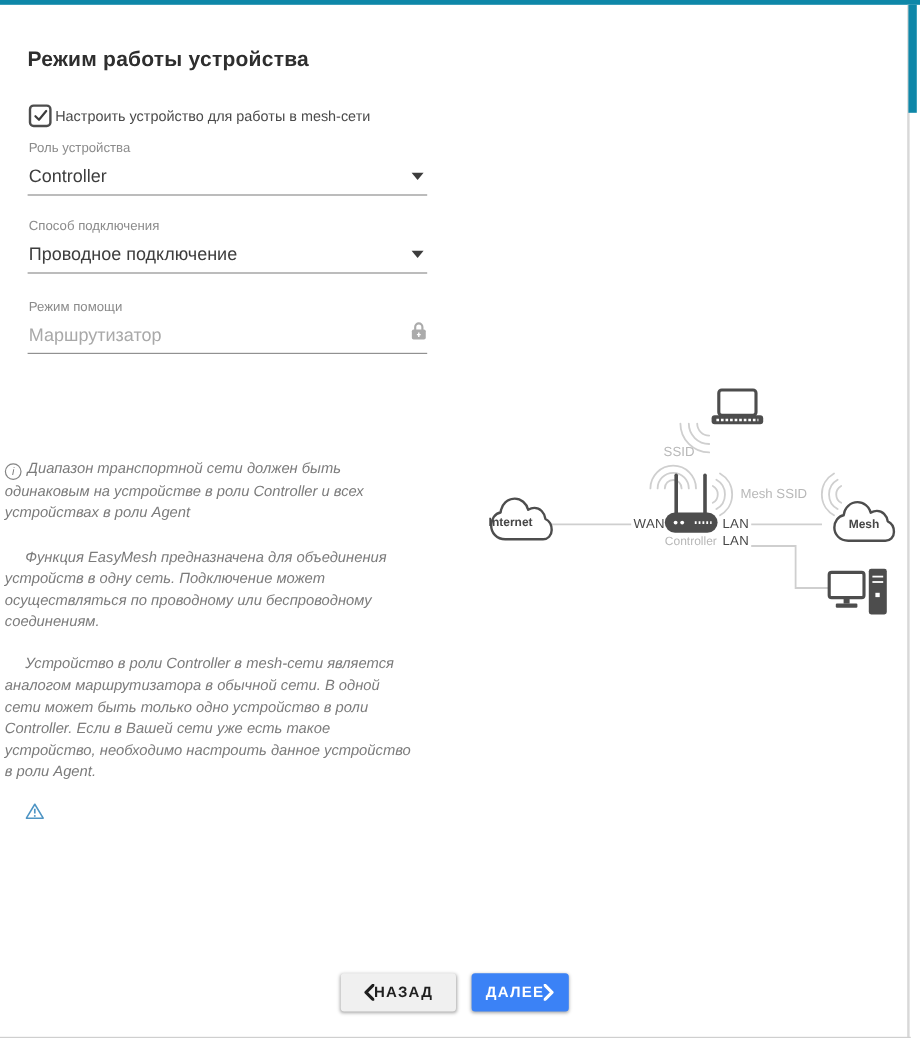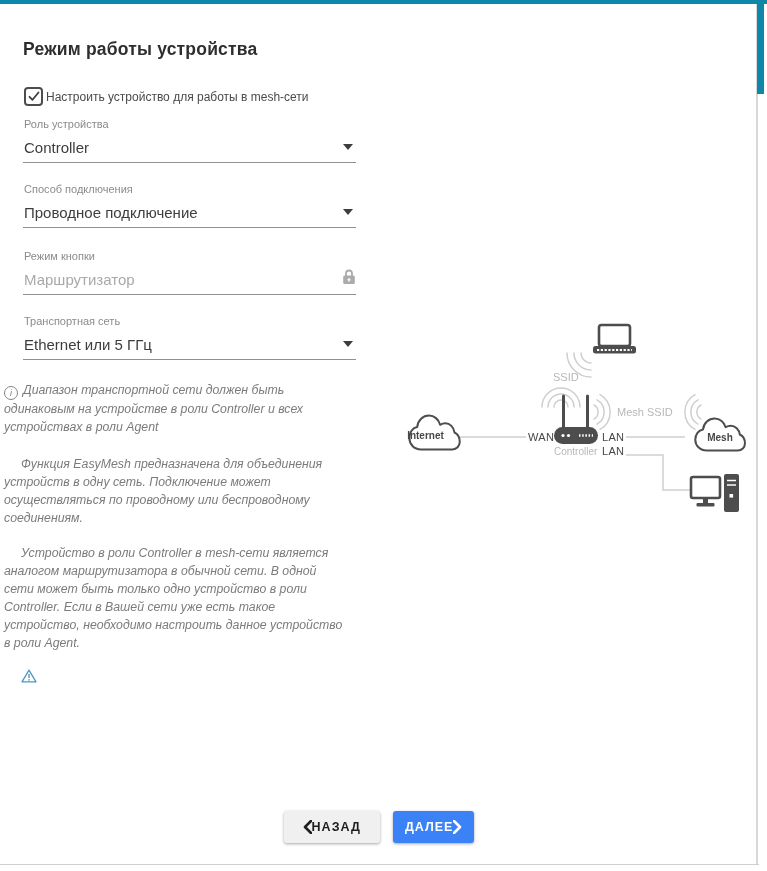"Режим кнопки" span.f-label { text: кнопки -> помощи }
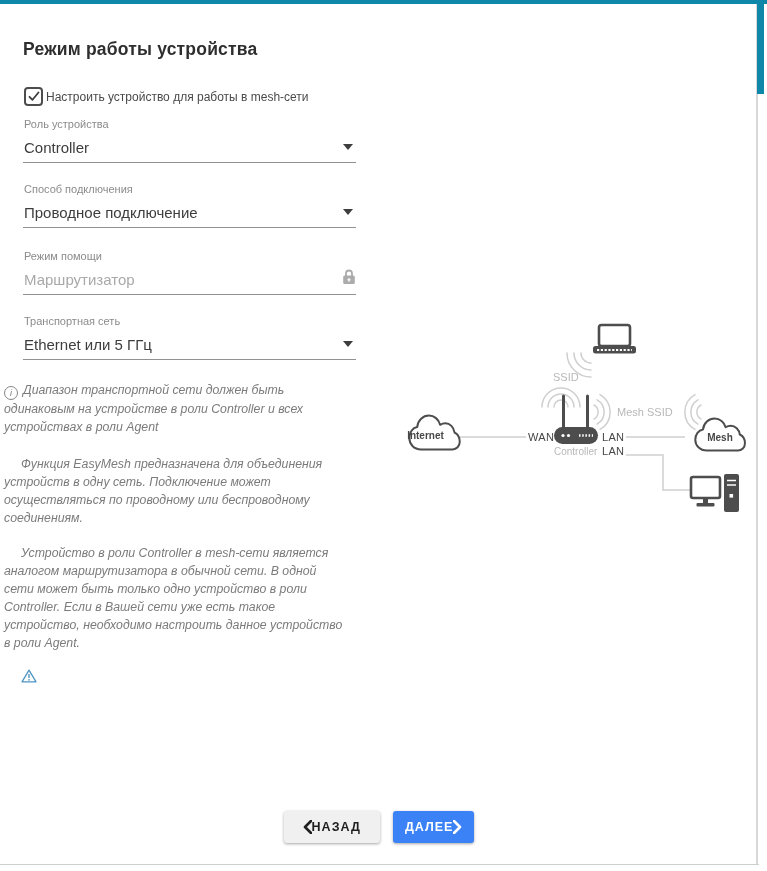"Транспортная сеть" div.field { html: <div> <span>Транспортная сеть</span> <span>Ethernet или 5 ГГц</span> <span></span> </div> -> none }
